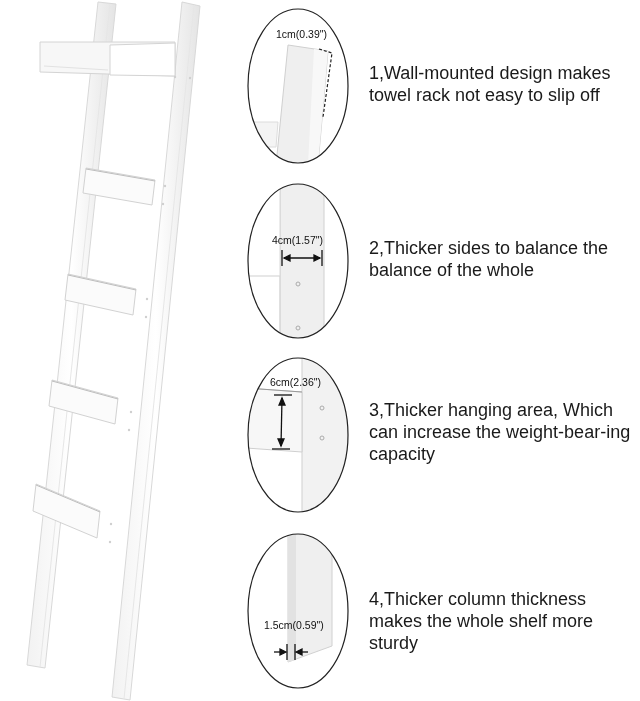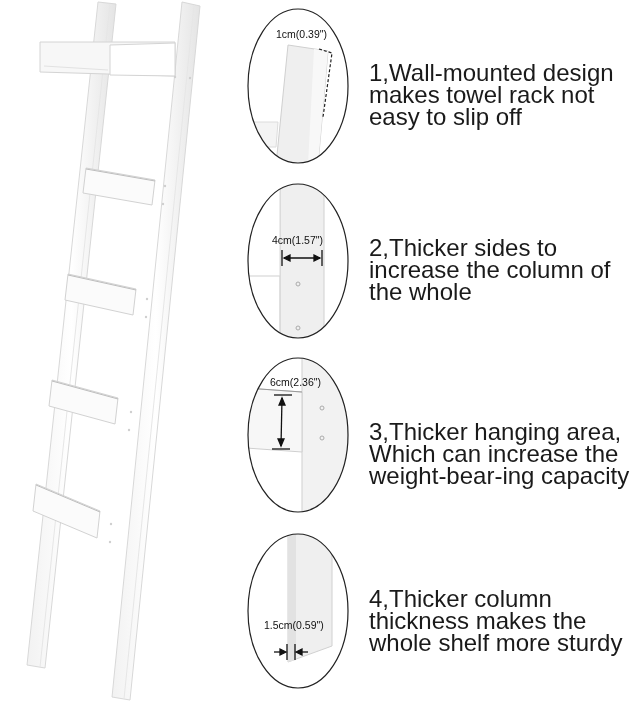"1,Wall-mounted design makes towel rack" .feature-text { font-size: 24px -> 18px }
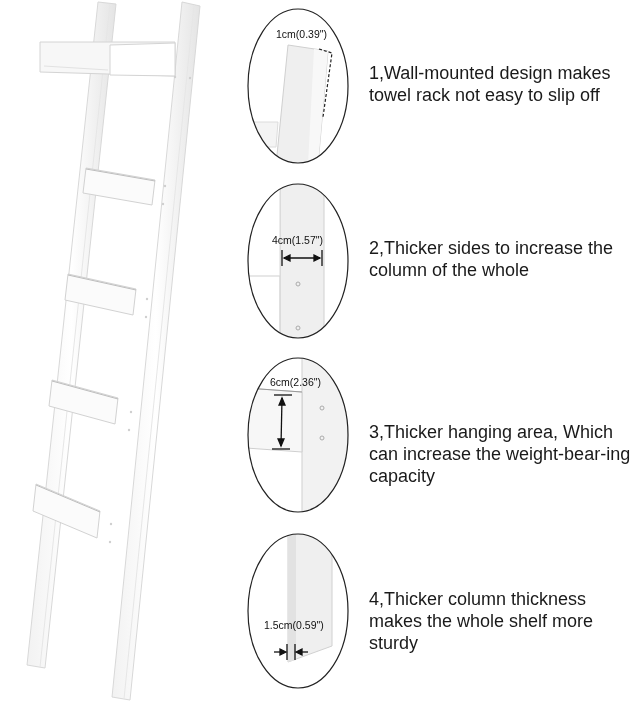"2,Thicker sides to increase the" div.feature-text { text: increase the column -> balance the balance }
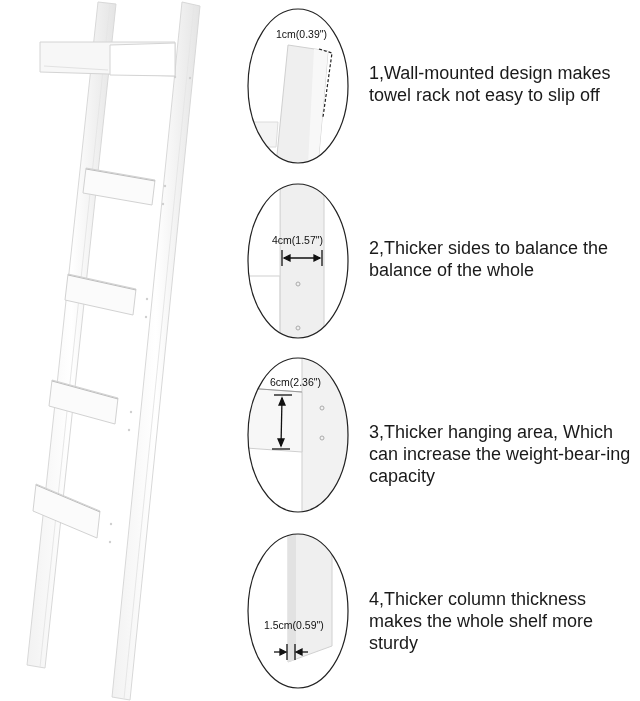"3,Thicker hanging area, Which can" div.feature-text { top: 421px -> 399px }
